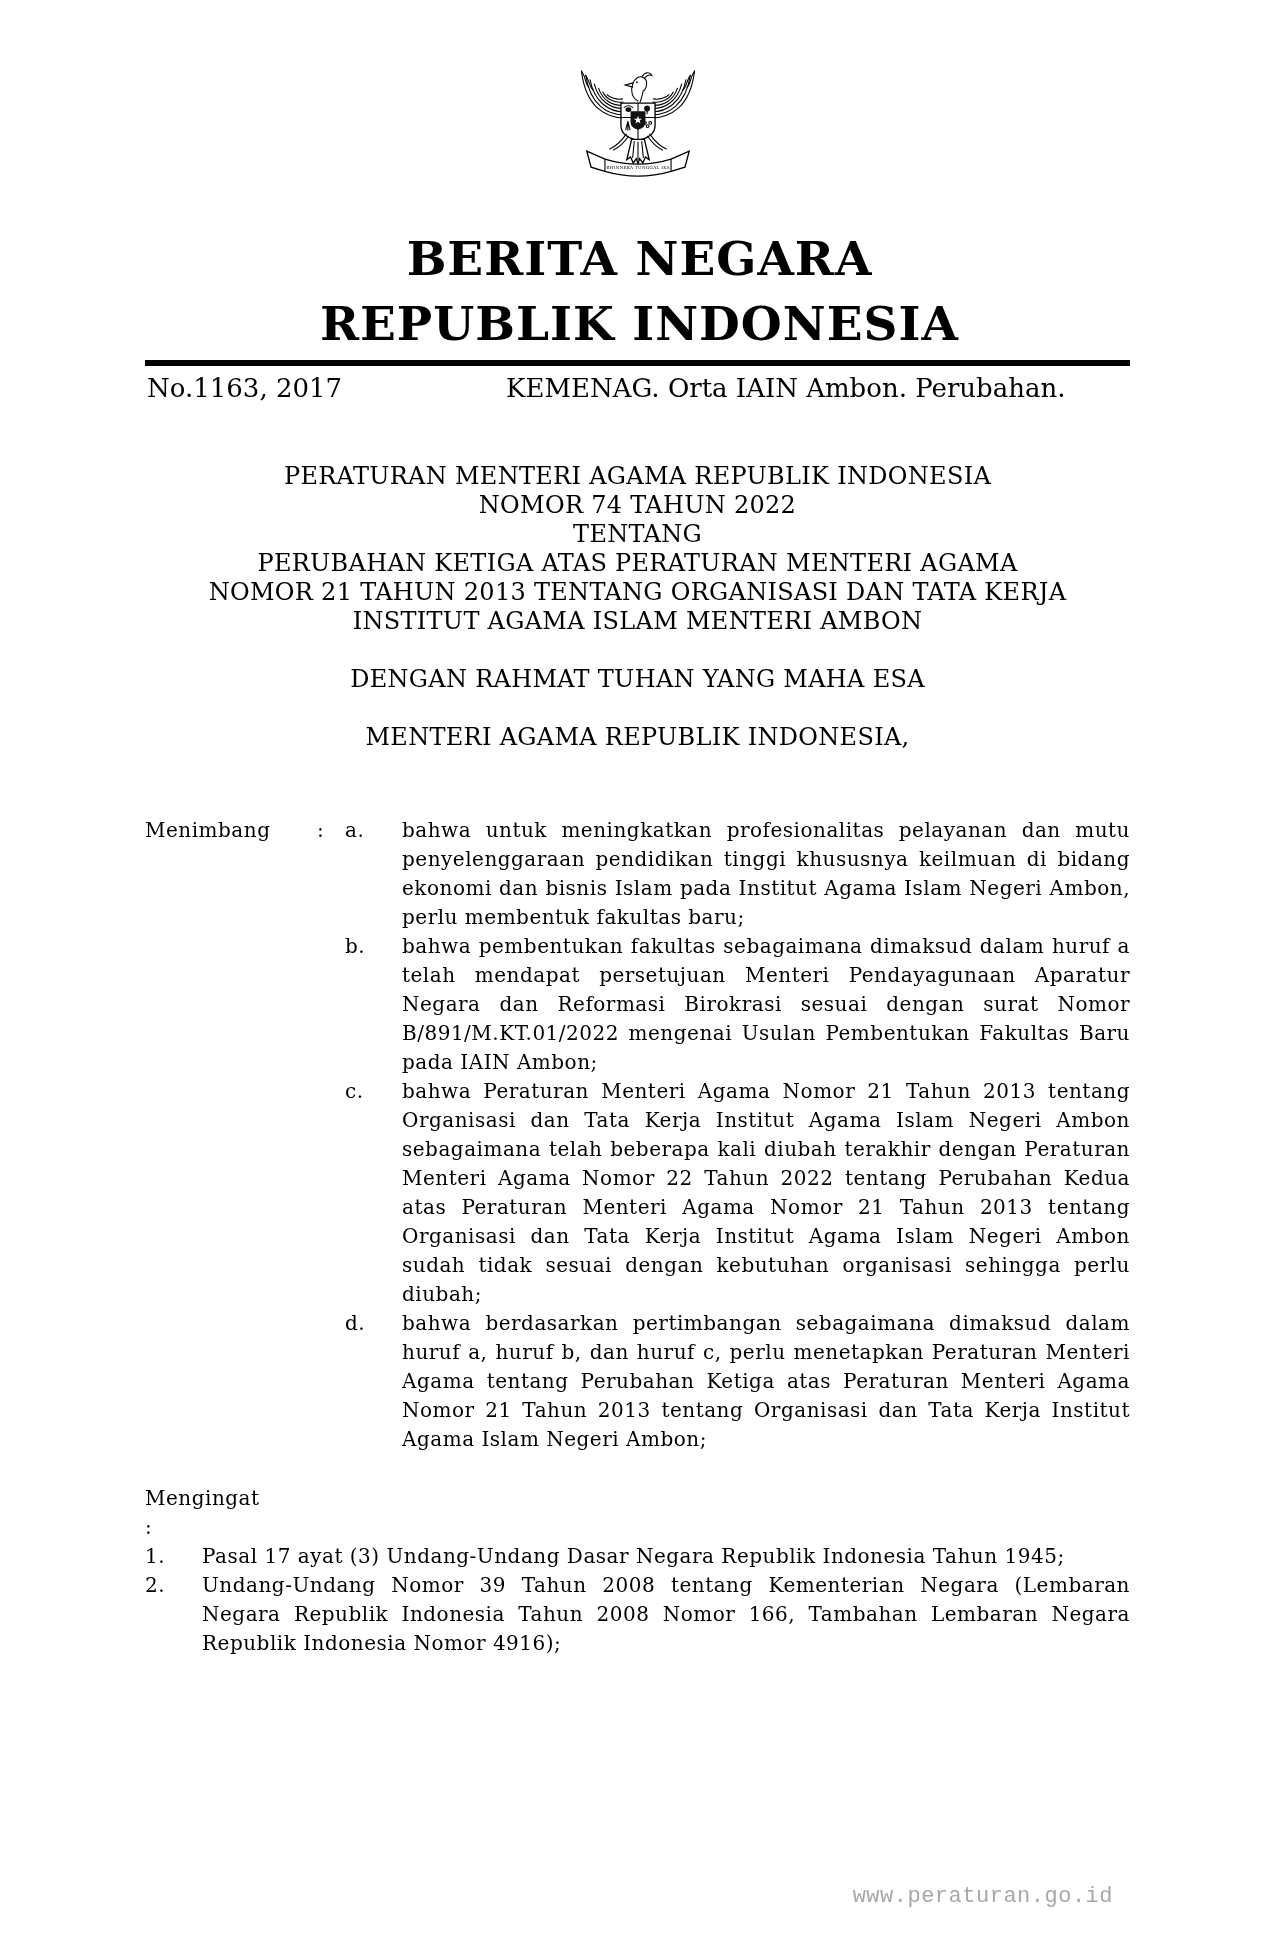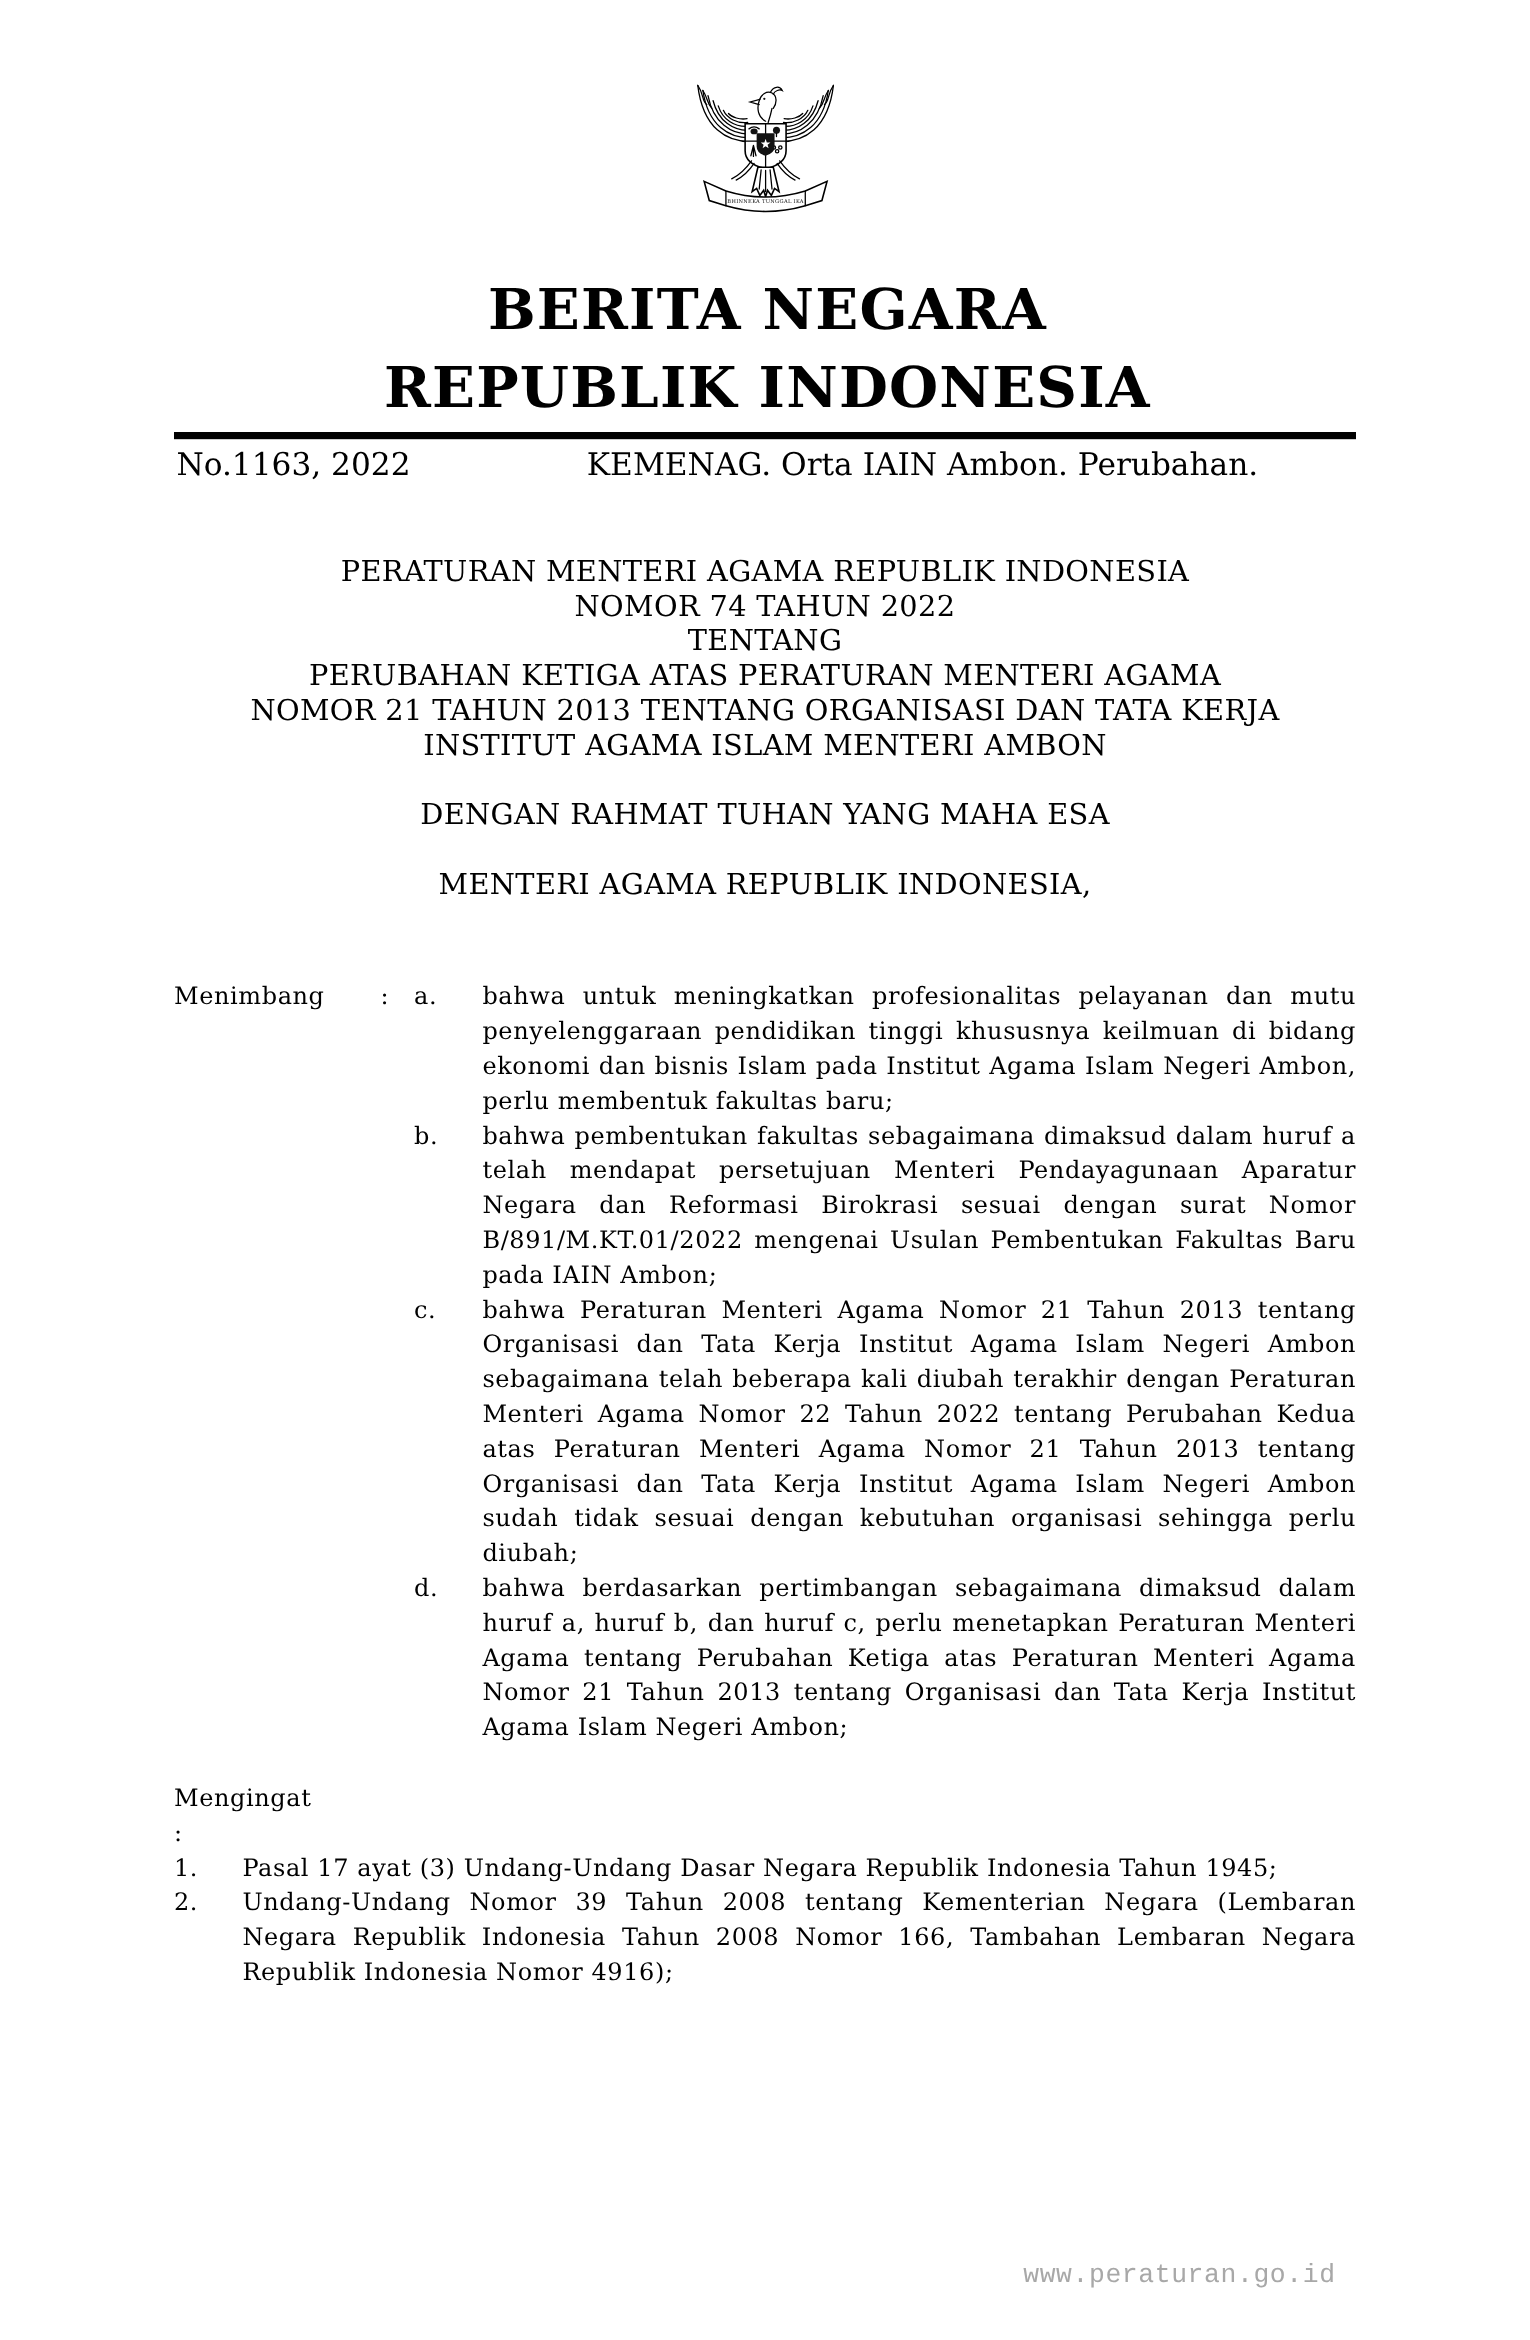"No.1163, 2022" span.gazette-number { text: 2022 -> 2017 }
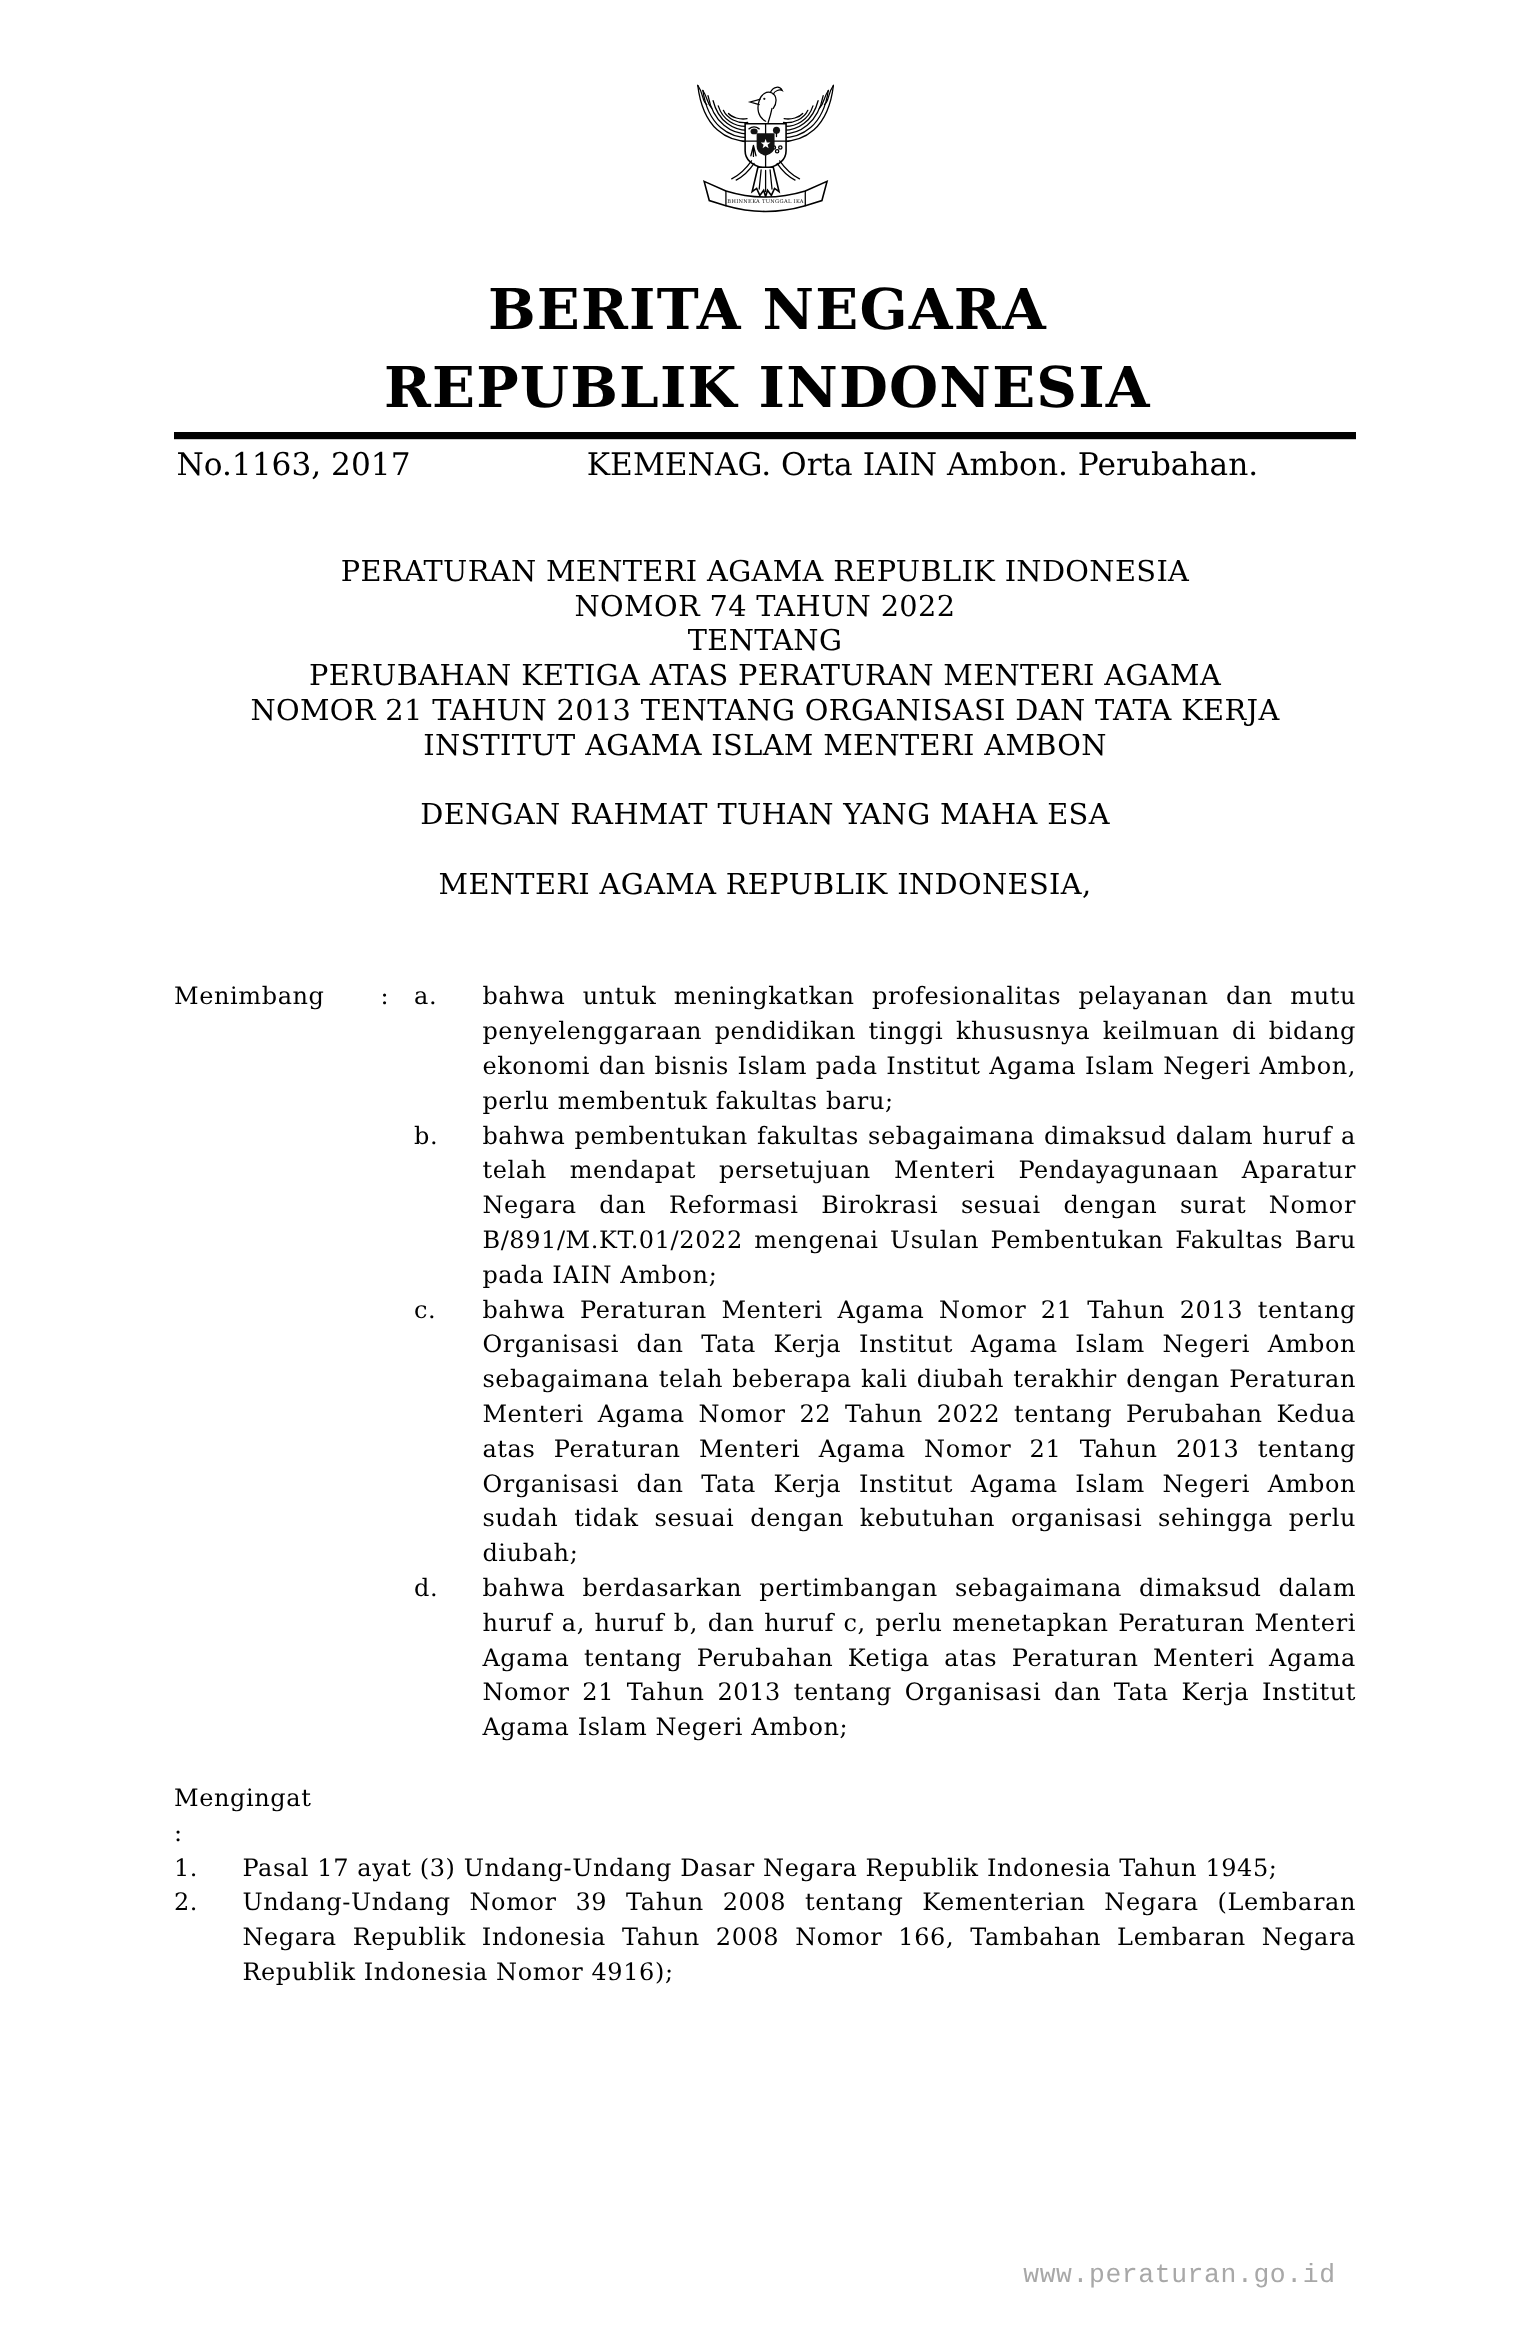"KEMENAG. Orta IAIN Ambon. Perubahan." .gazette-subject { left: 344px -> 361px }
